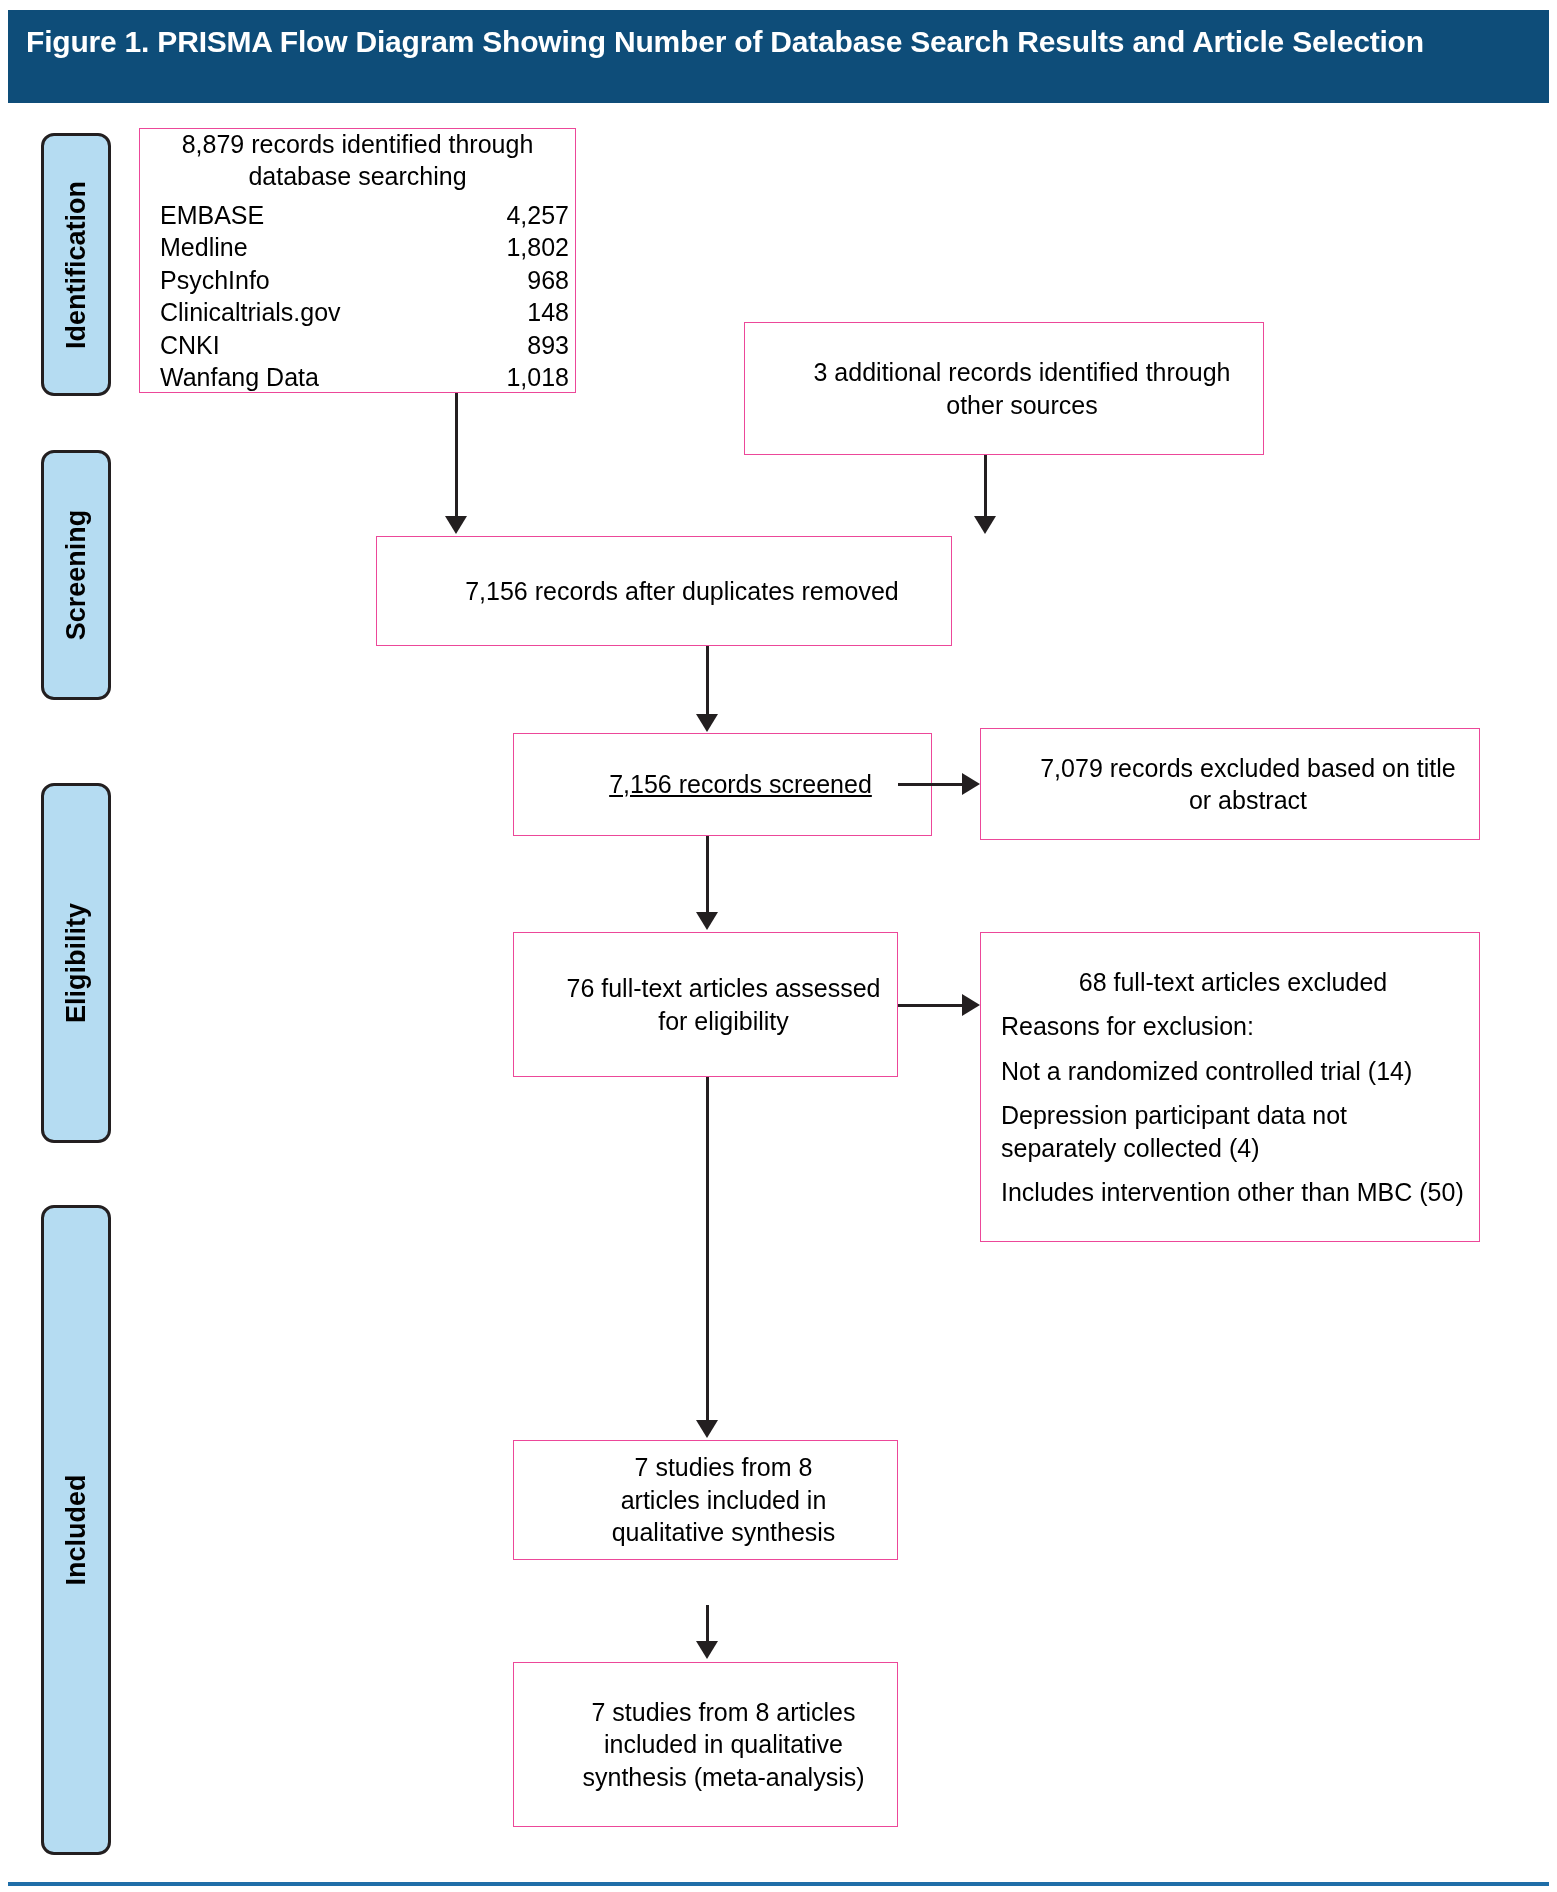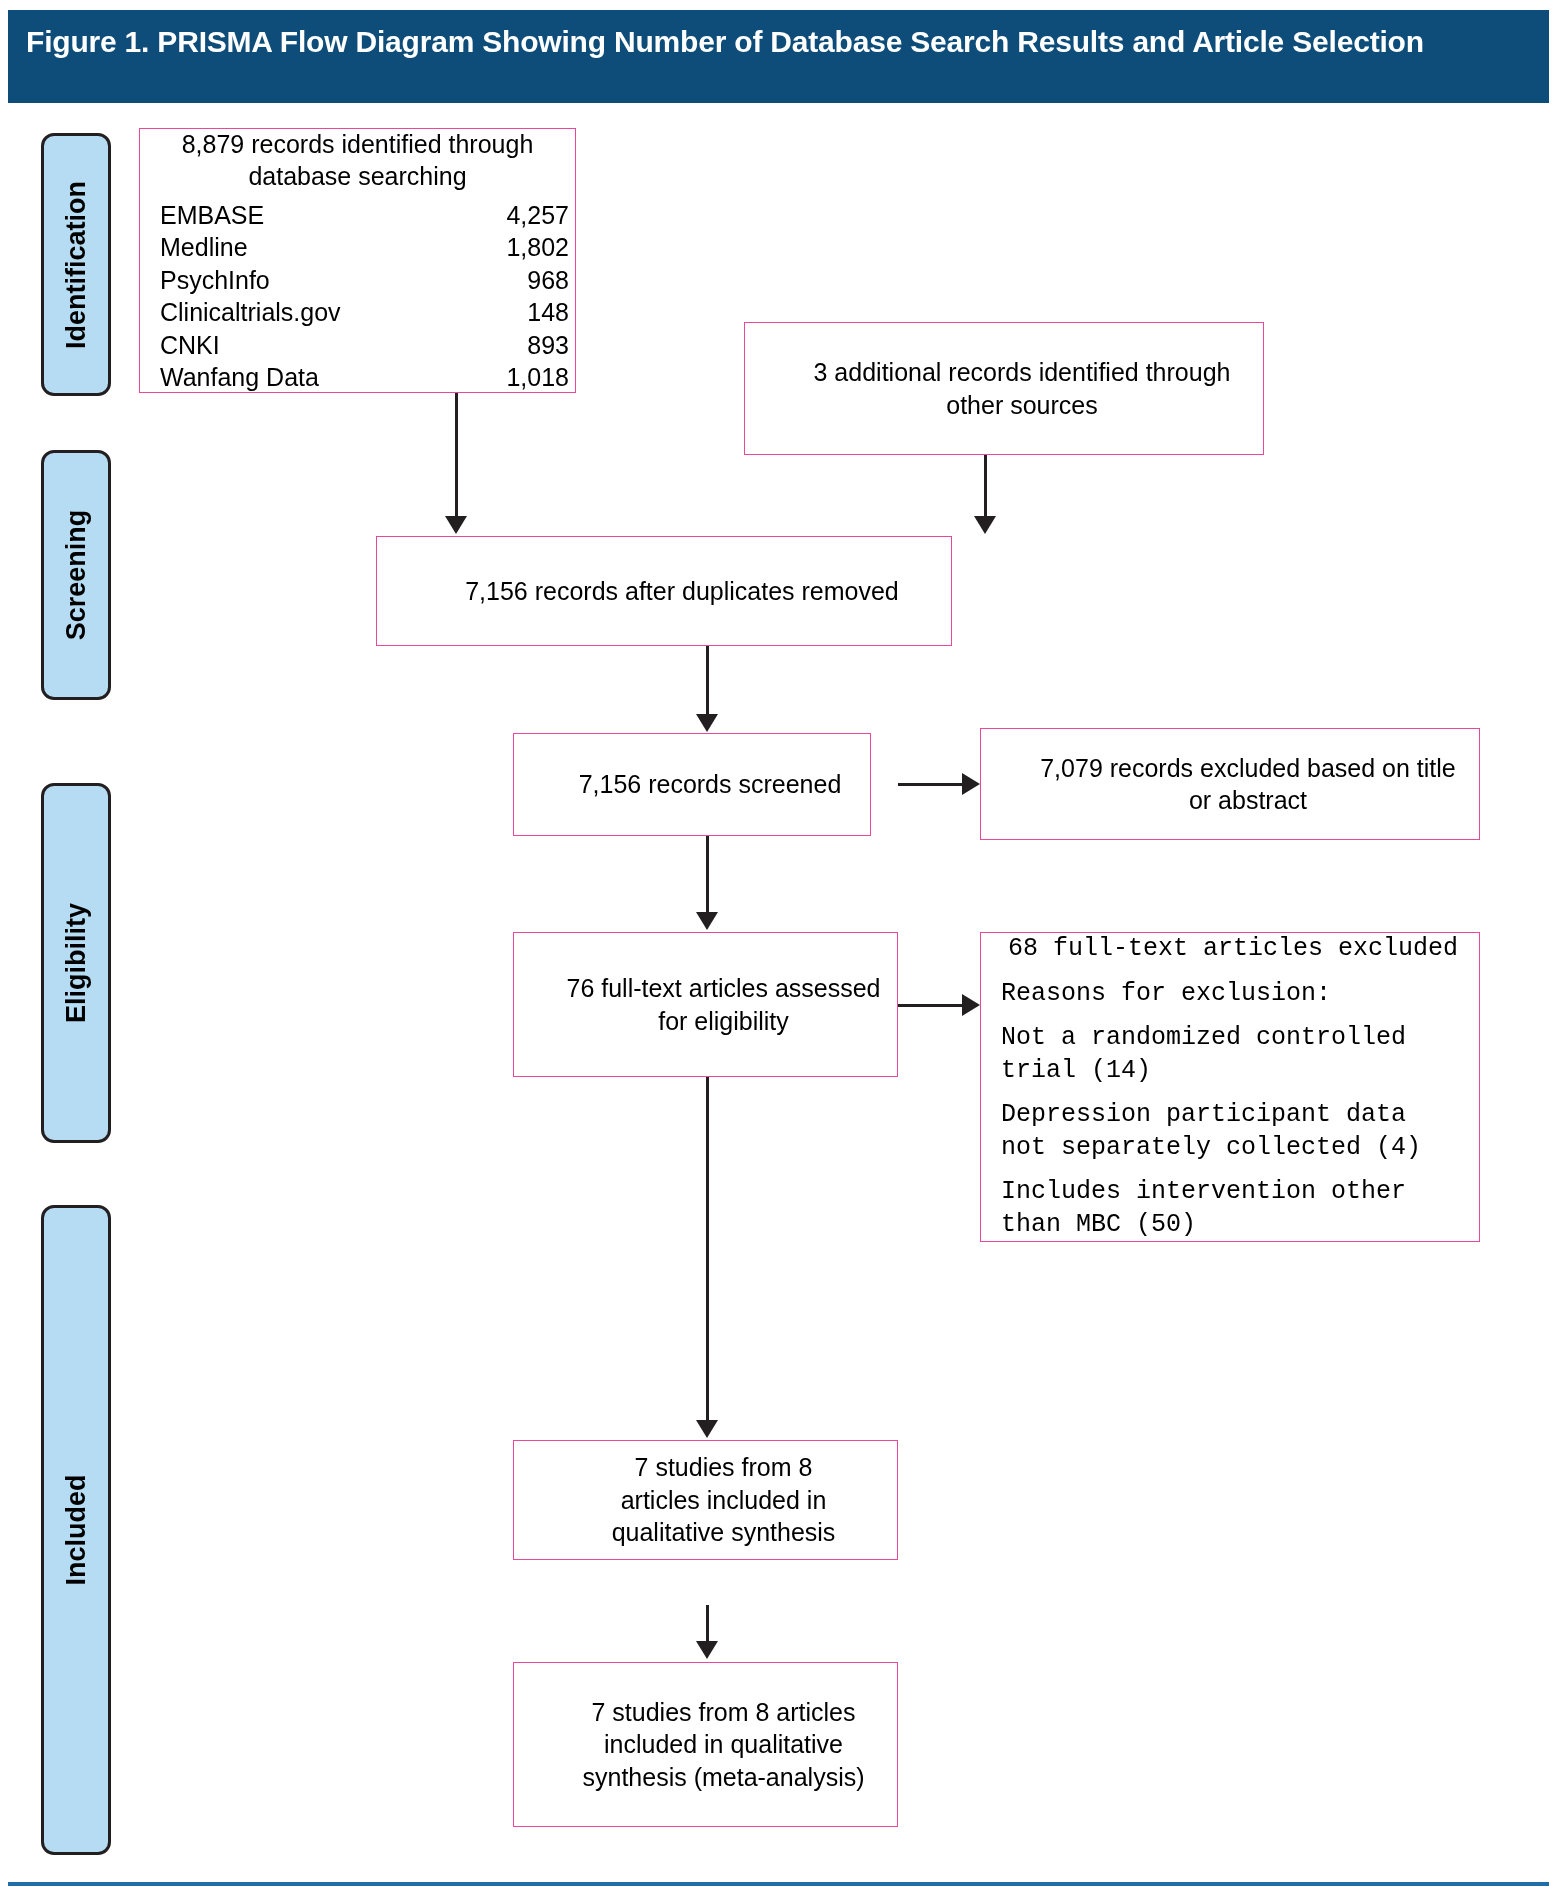"7,156 records screened" div.box { text-decoration: none -> underline; width: 358px -> 419px }
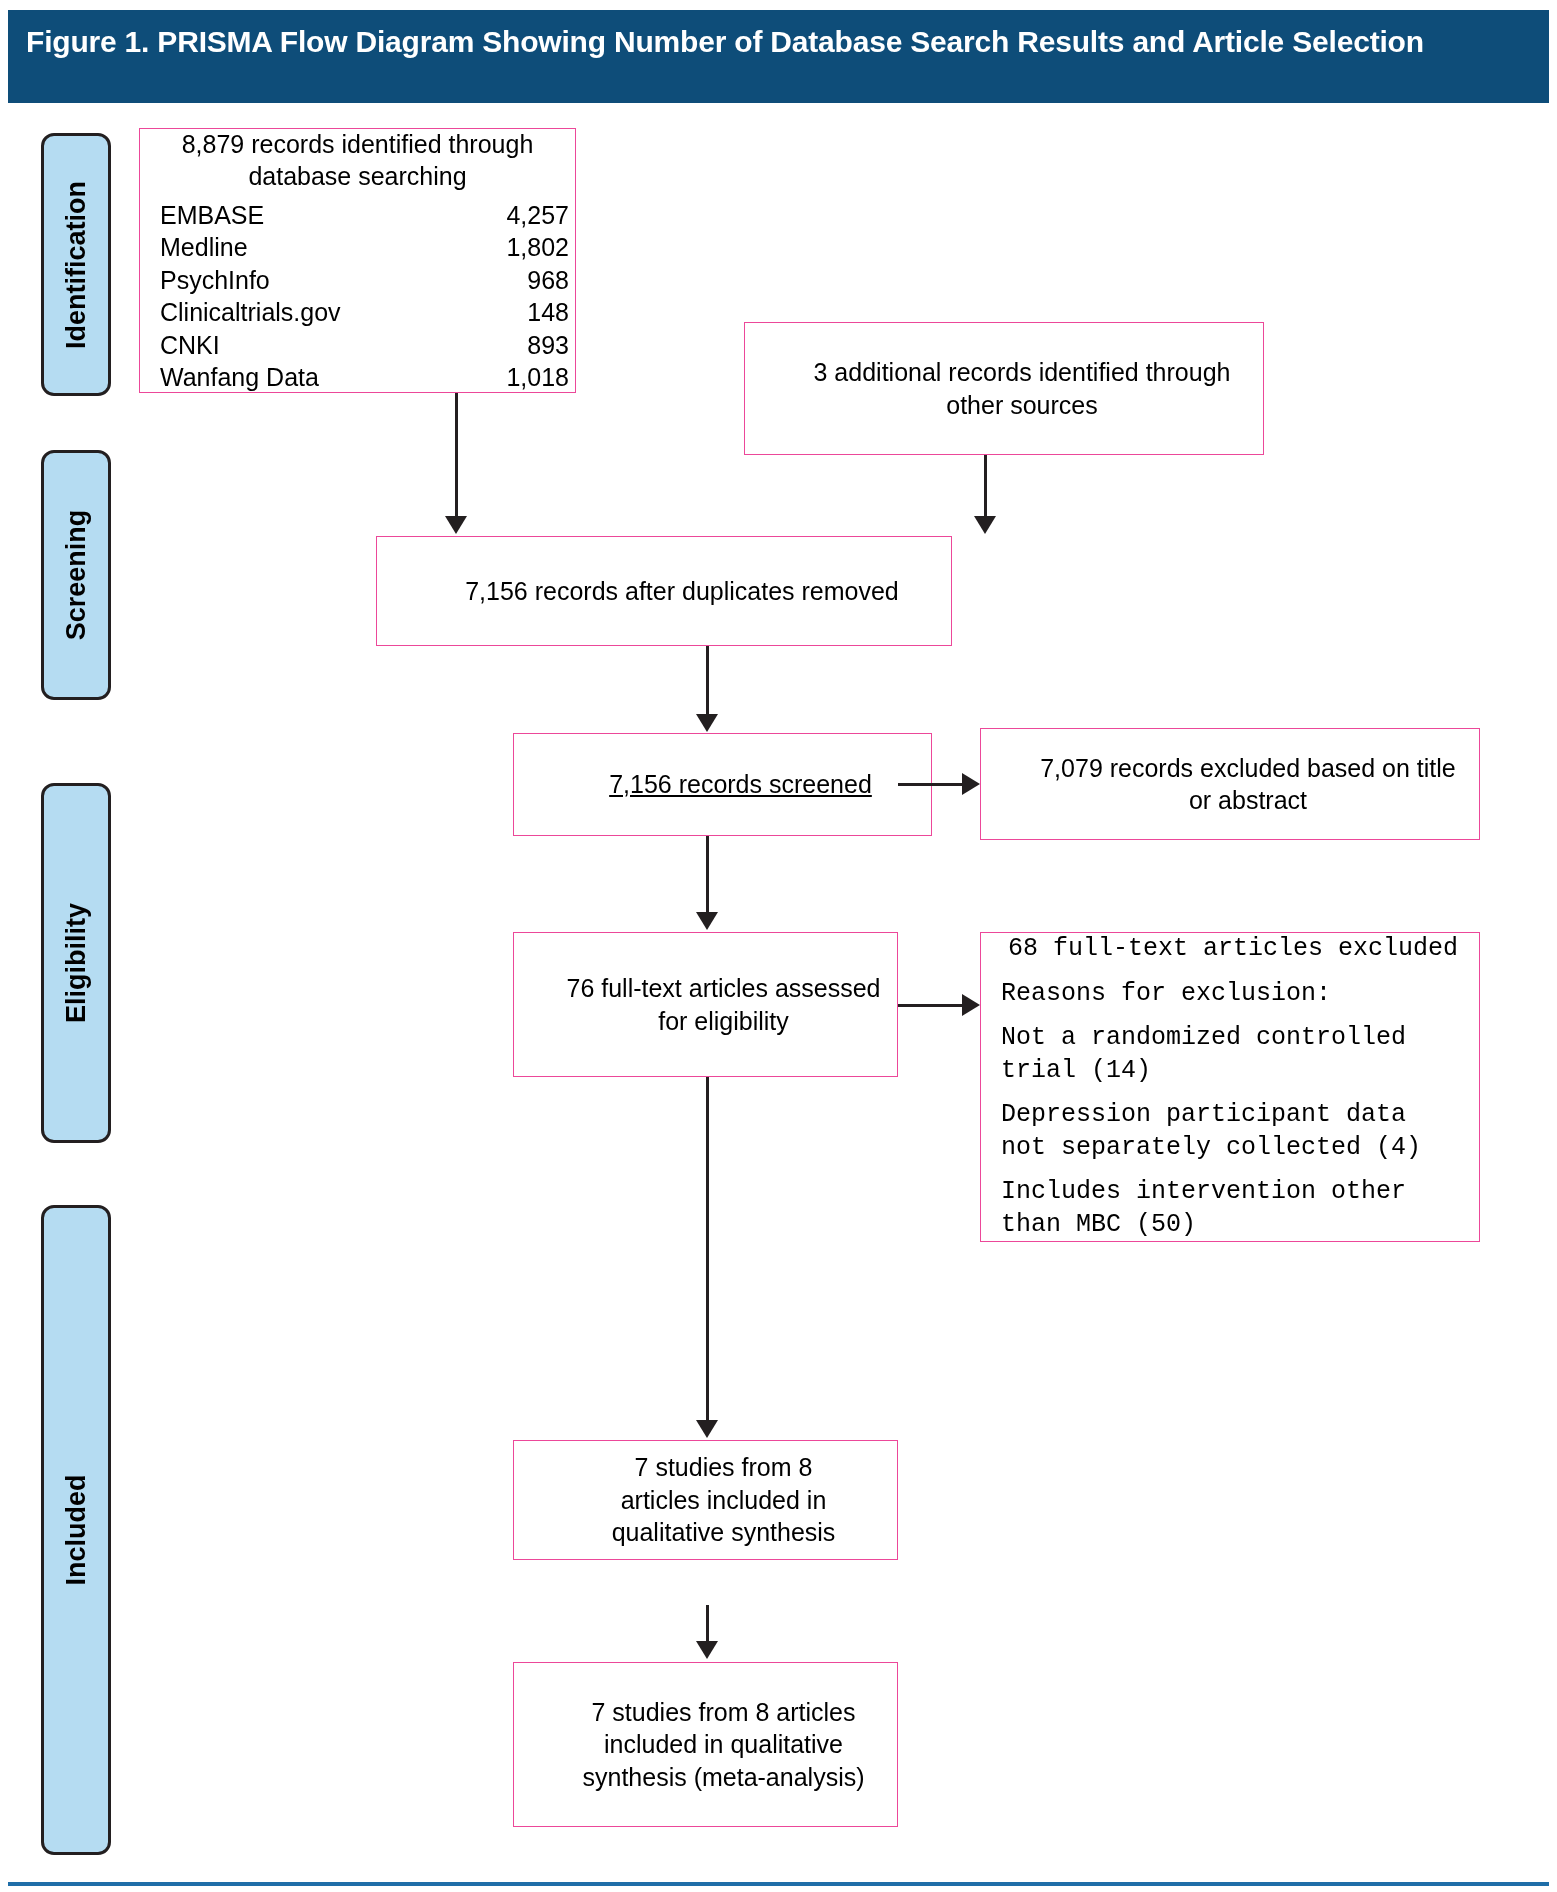"68 full-text articles excluded" div.box { font-family: Liberation Mono, monospace -> none }
